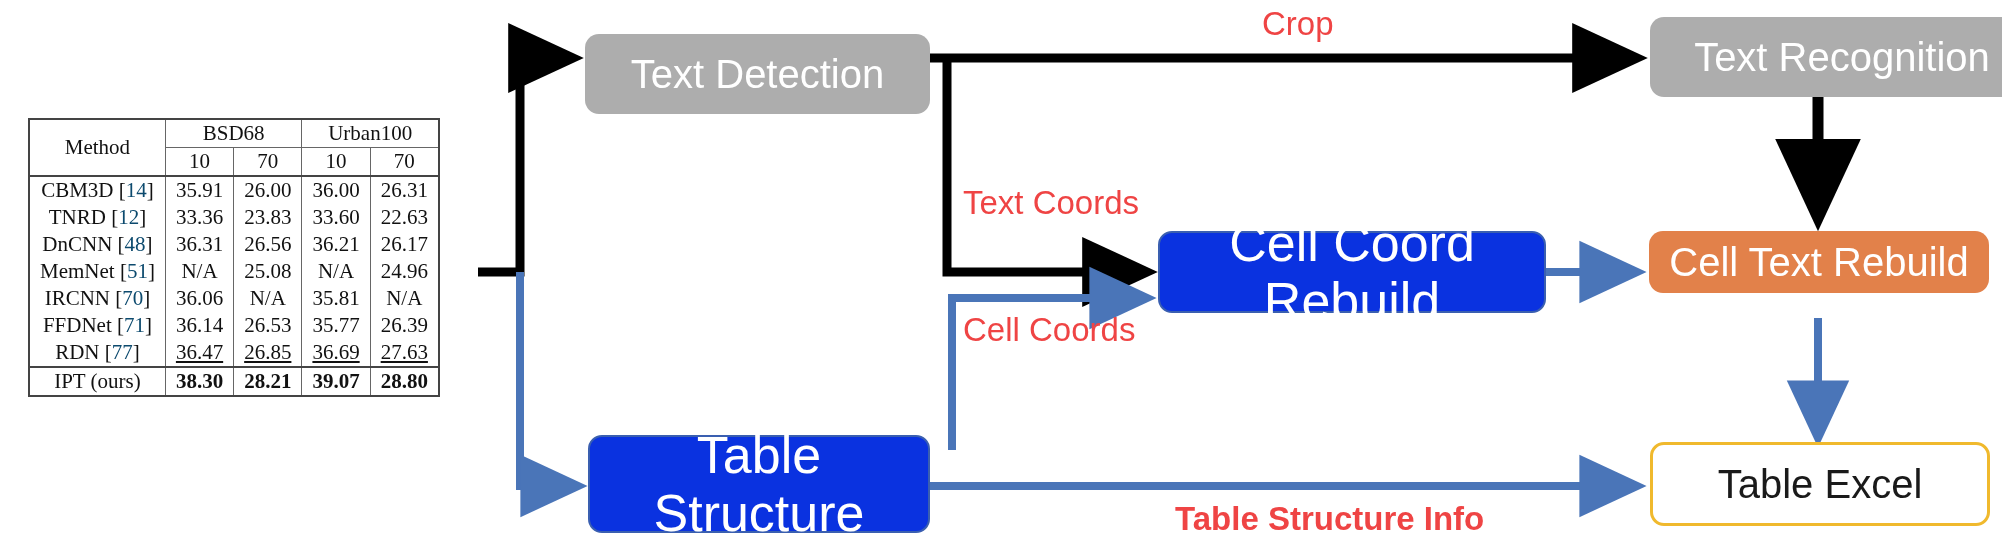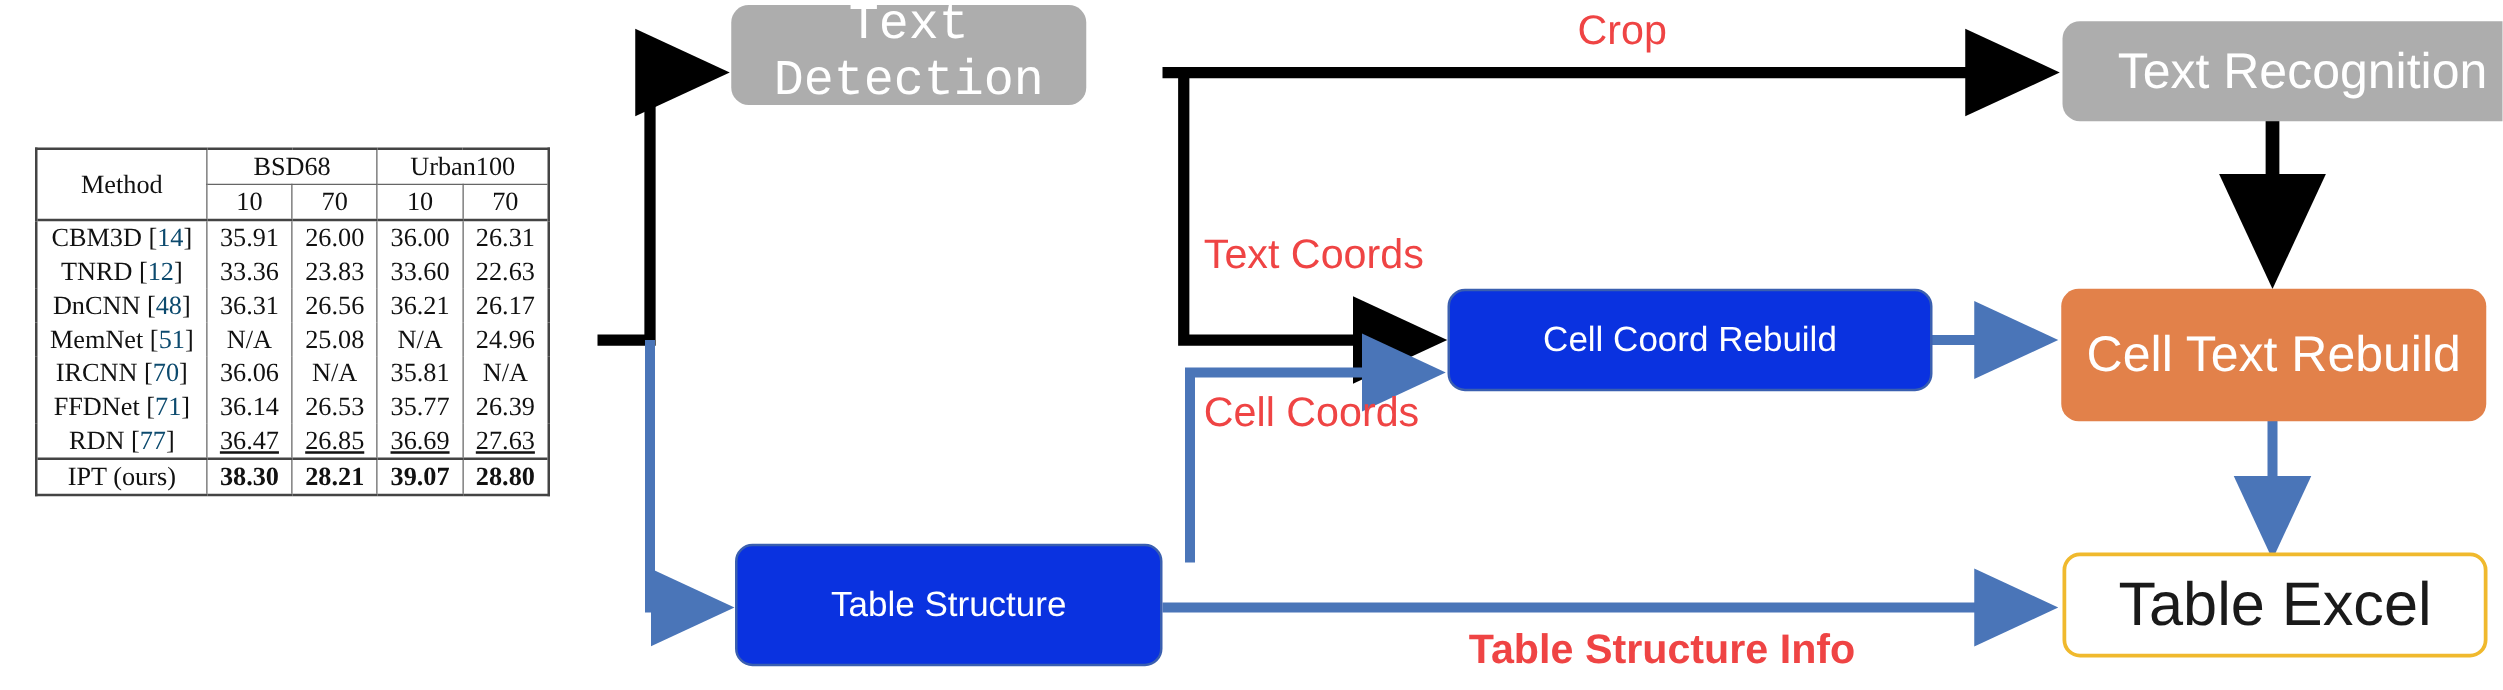"Text Detection" div.node { font-family: Liberation Mono, monospace -> none; top: 4px -> 34px; width: 284px -> 345px }
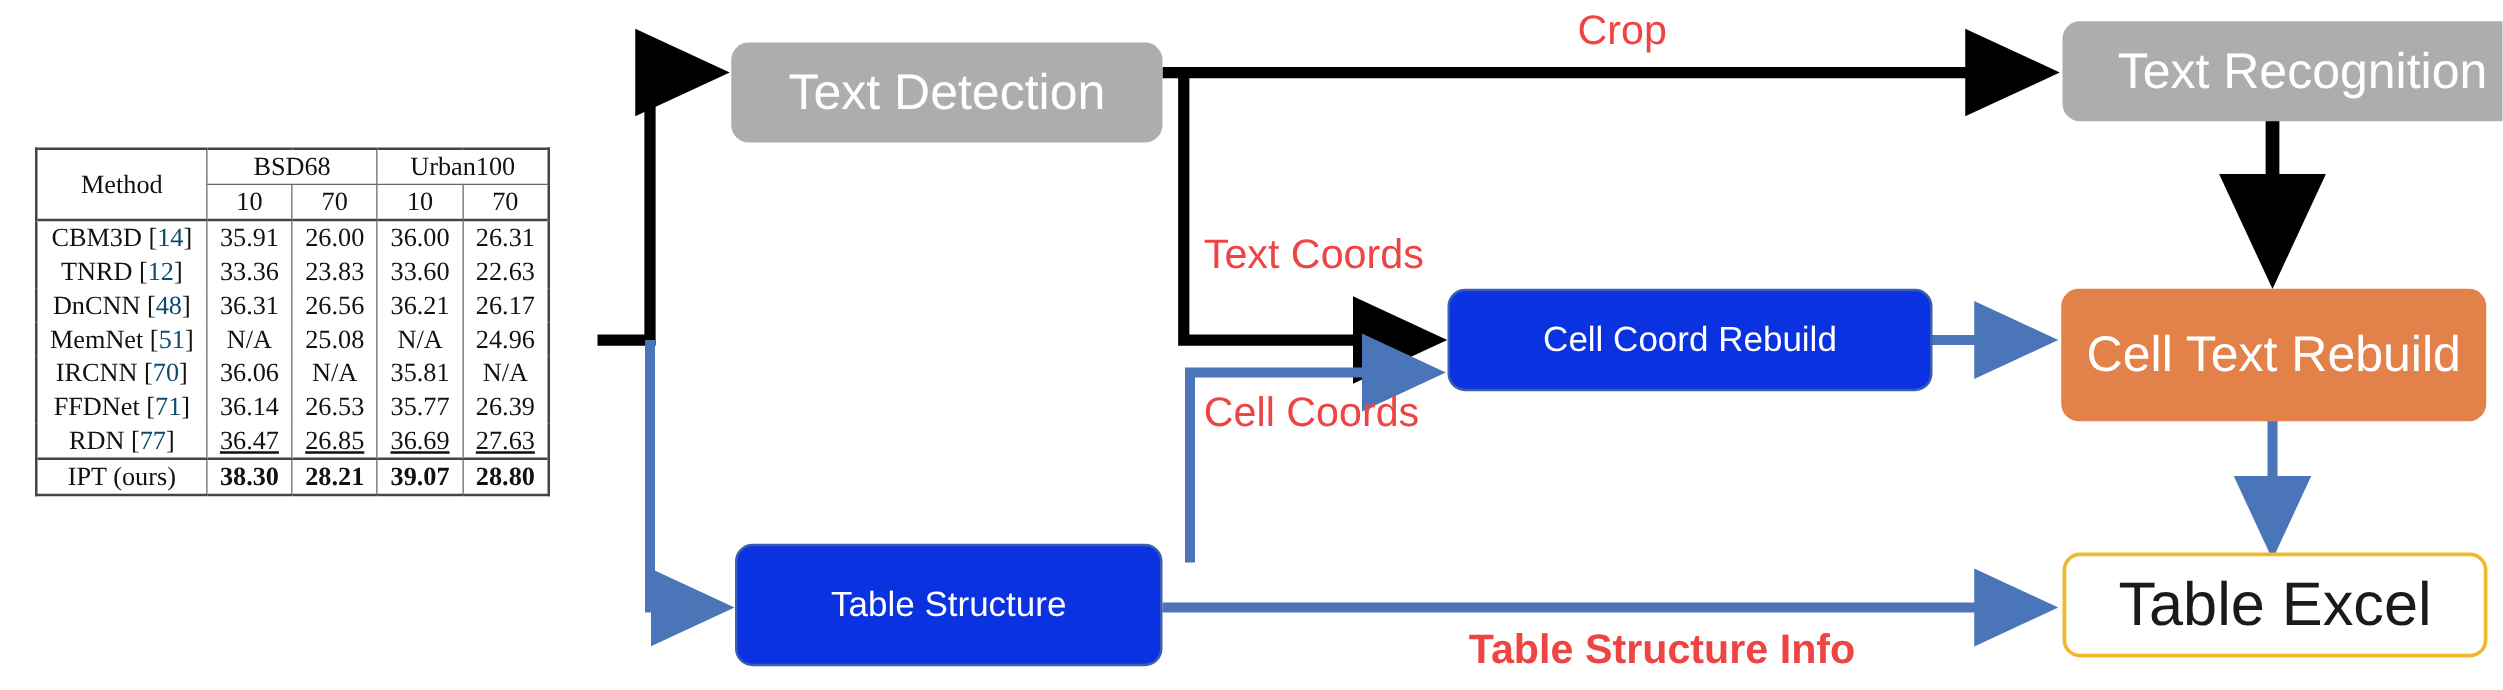"Cell Coord Rebuild" .node-blue { font-size: 28px -> 52px }
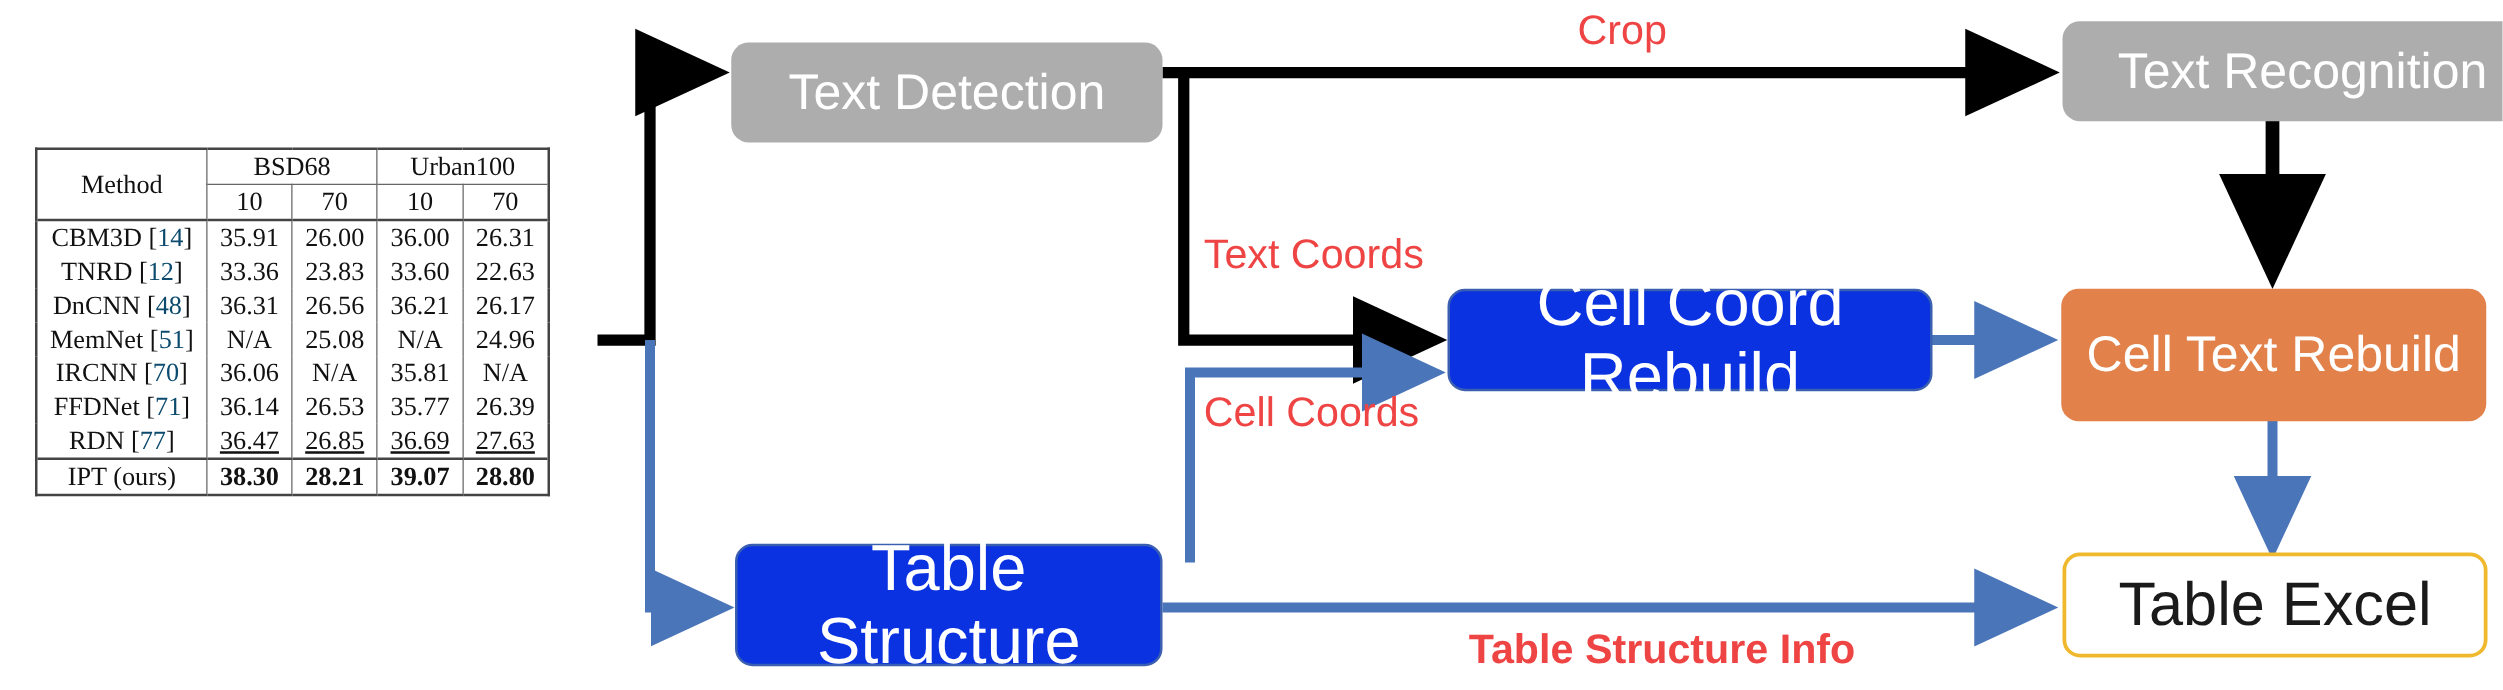"Cell Text Rebuild" div.node { height: 106px -> 62px }
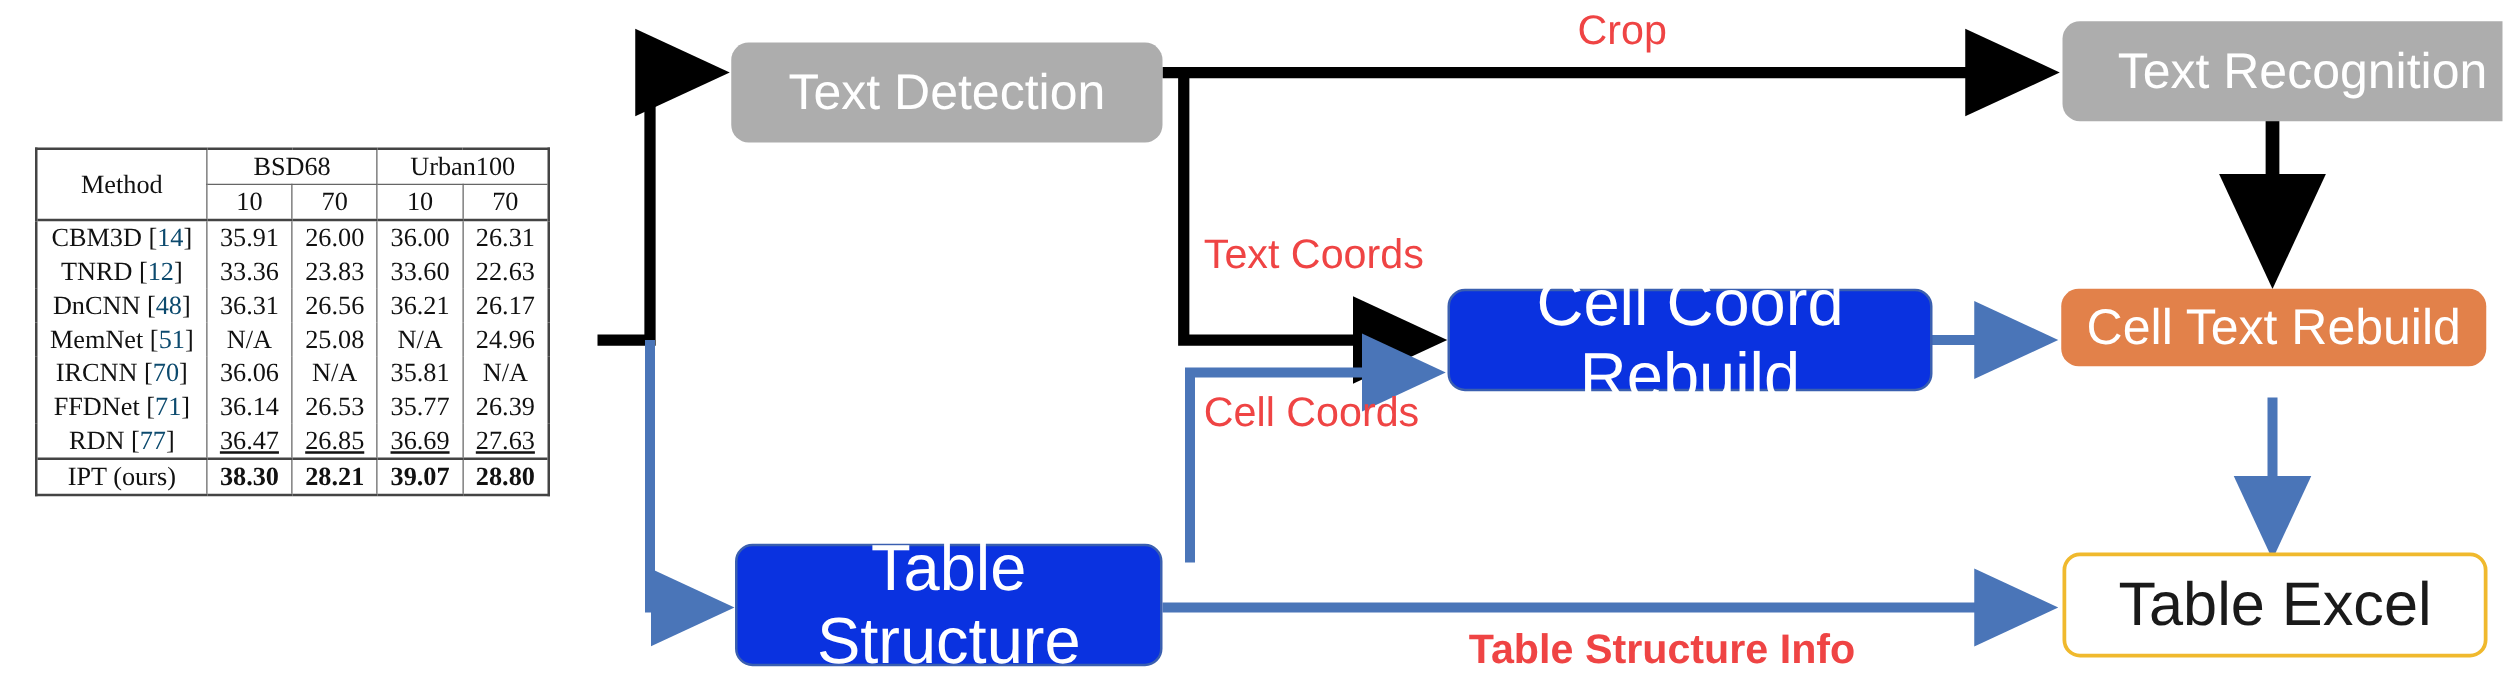"Table Excel" .node-white { font-size: 49px -> 40px }
